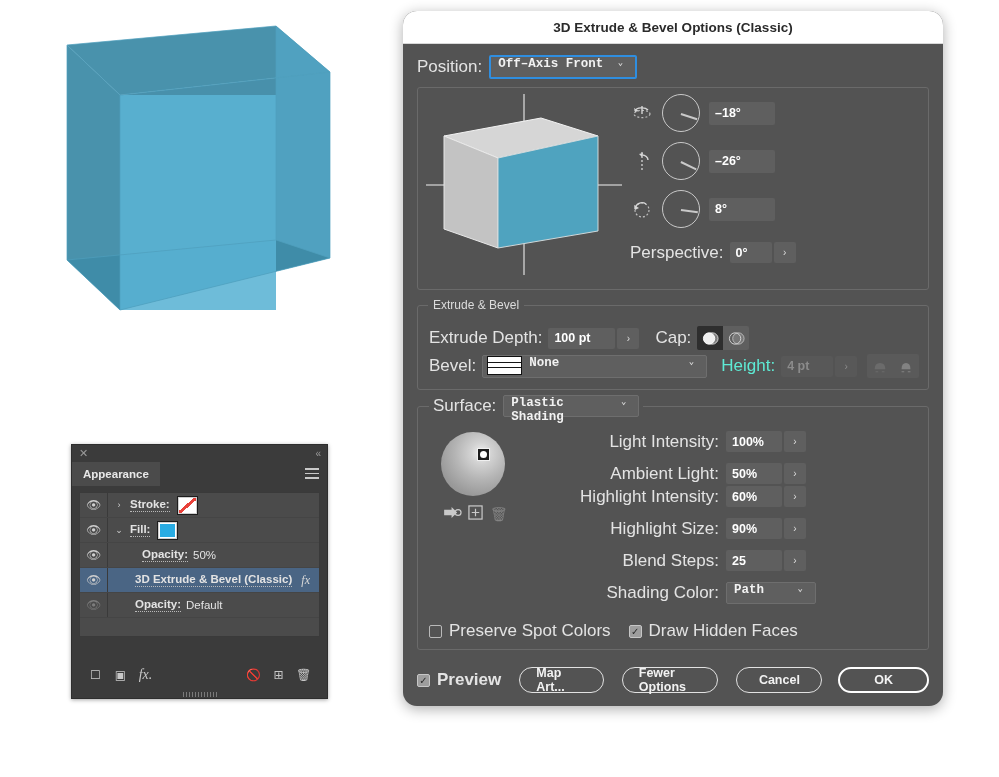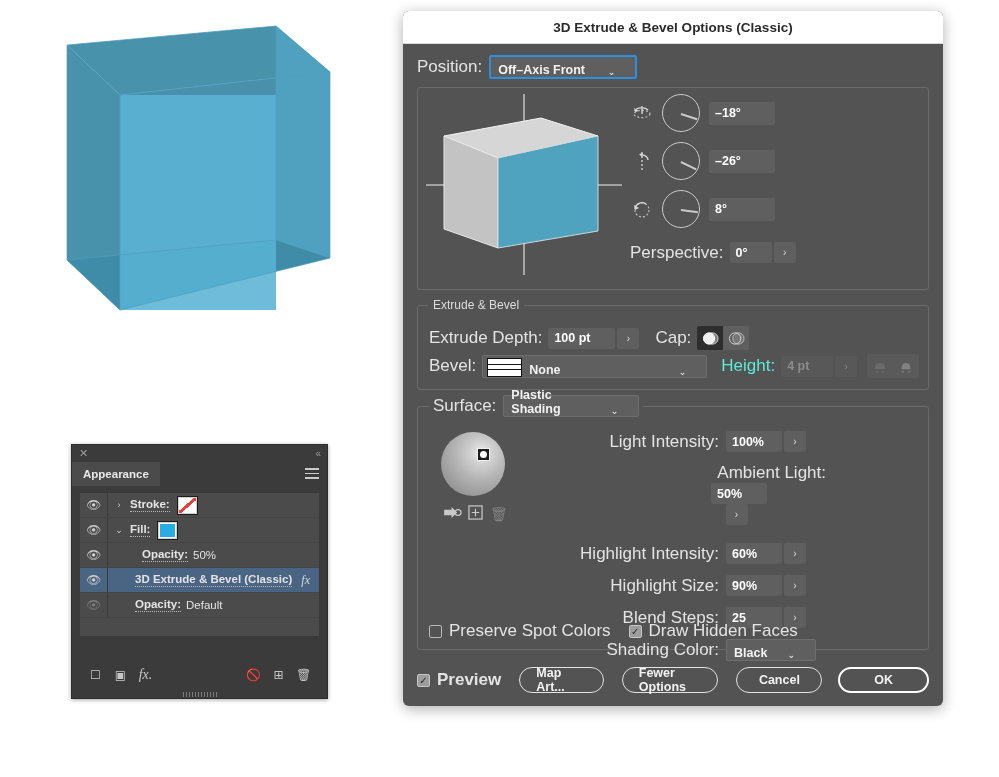"3D Extrude & Bevel Options" #dialog { border-radius: 6px -> 14px }
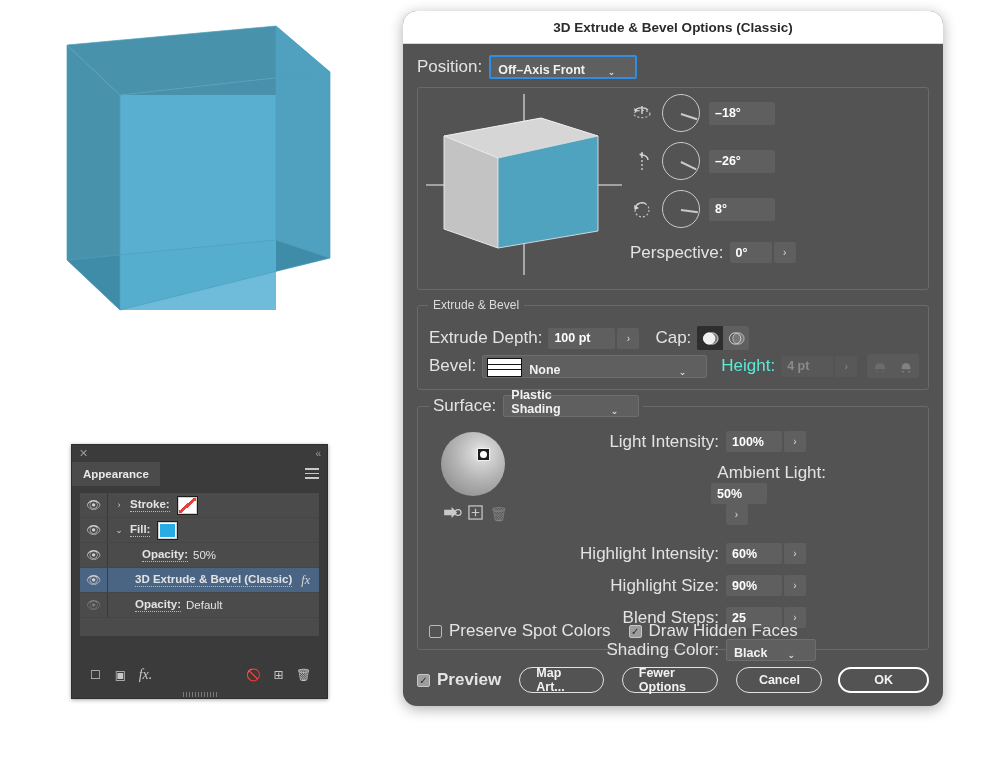"Off–Axis Front" .select { align-items: flex-end -> flex-start; font-family: none -> Liberation Mono, monospace; padding: 0 20px 0 7px -> 0 12px 0 7px }
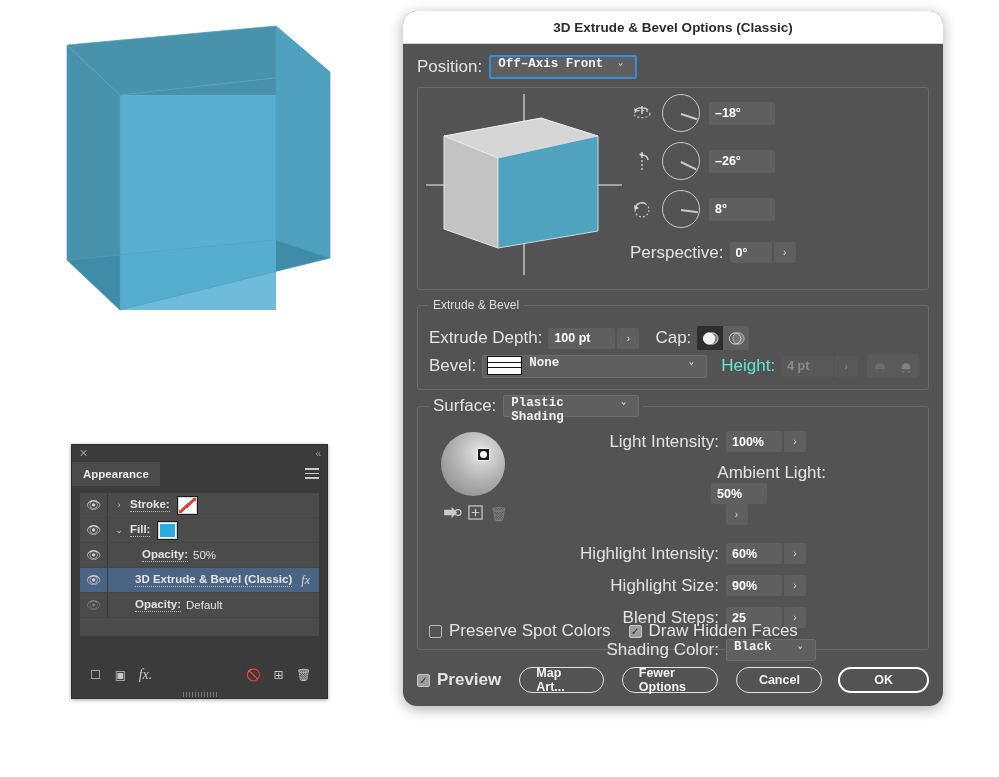"Ambient Light:" div.row { flex-direction: column -> none; margin-bottom: 18px -> 2px }
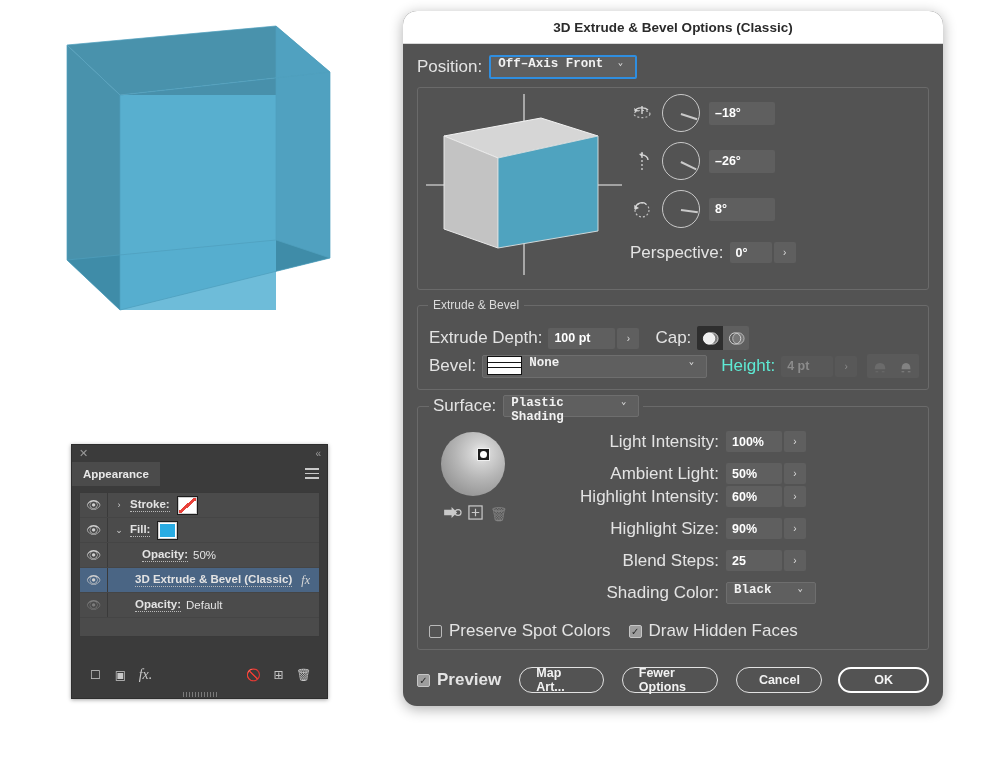"Black" span { text: Black -> Path }
